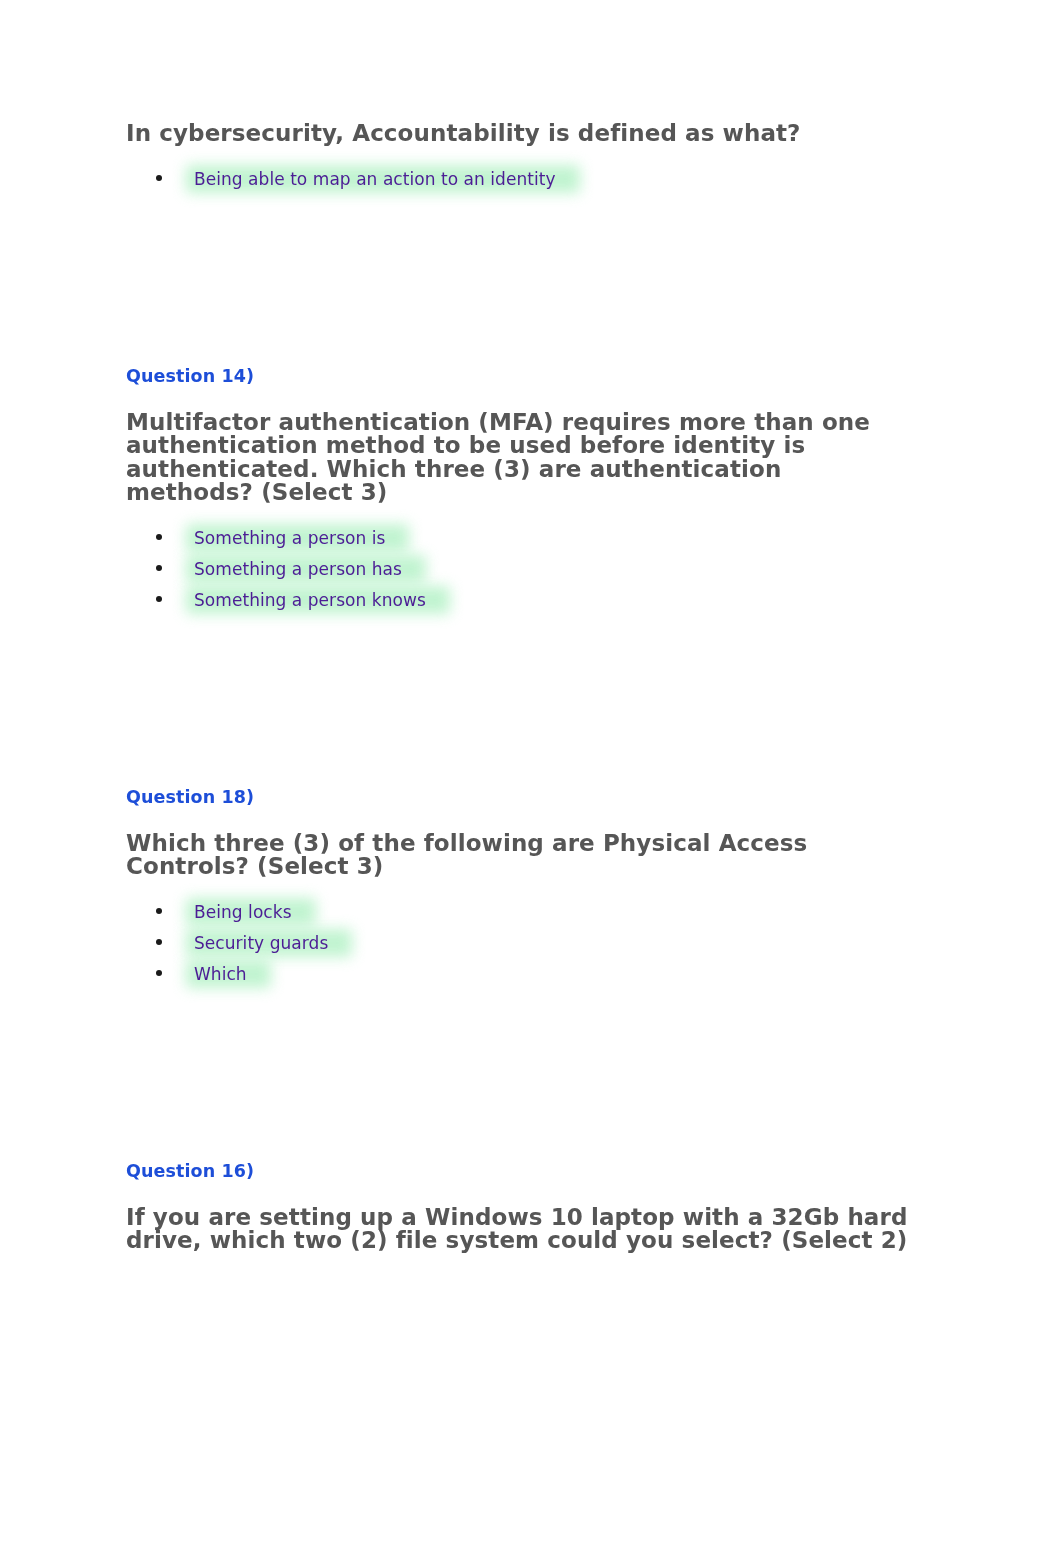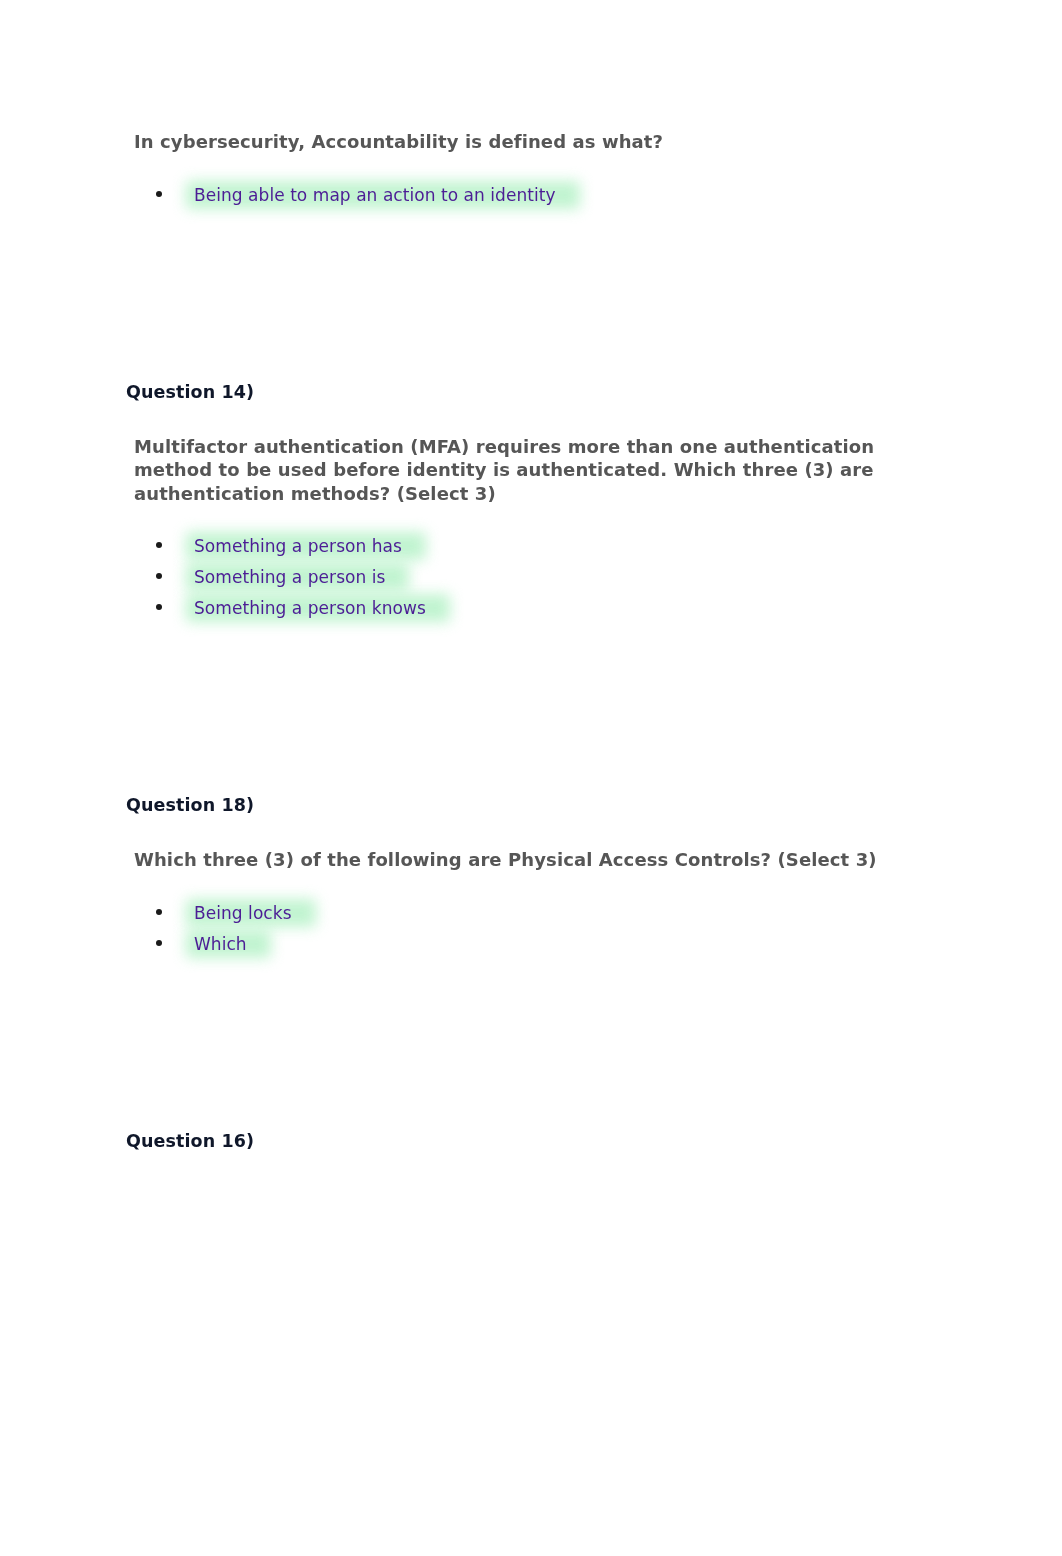"In cybersecurity, Accountability is" .q-text { font-size: 18px -> 23px; margin: 8px -> 0 }
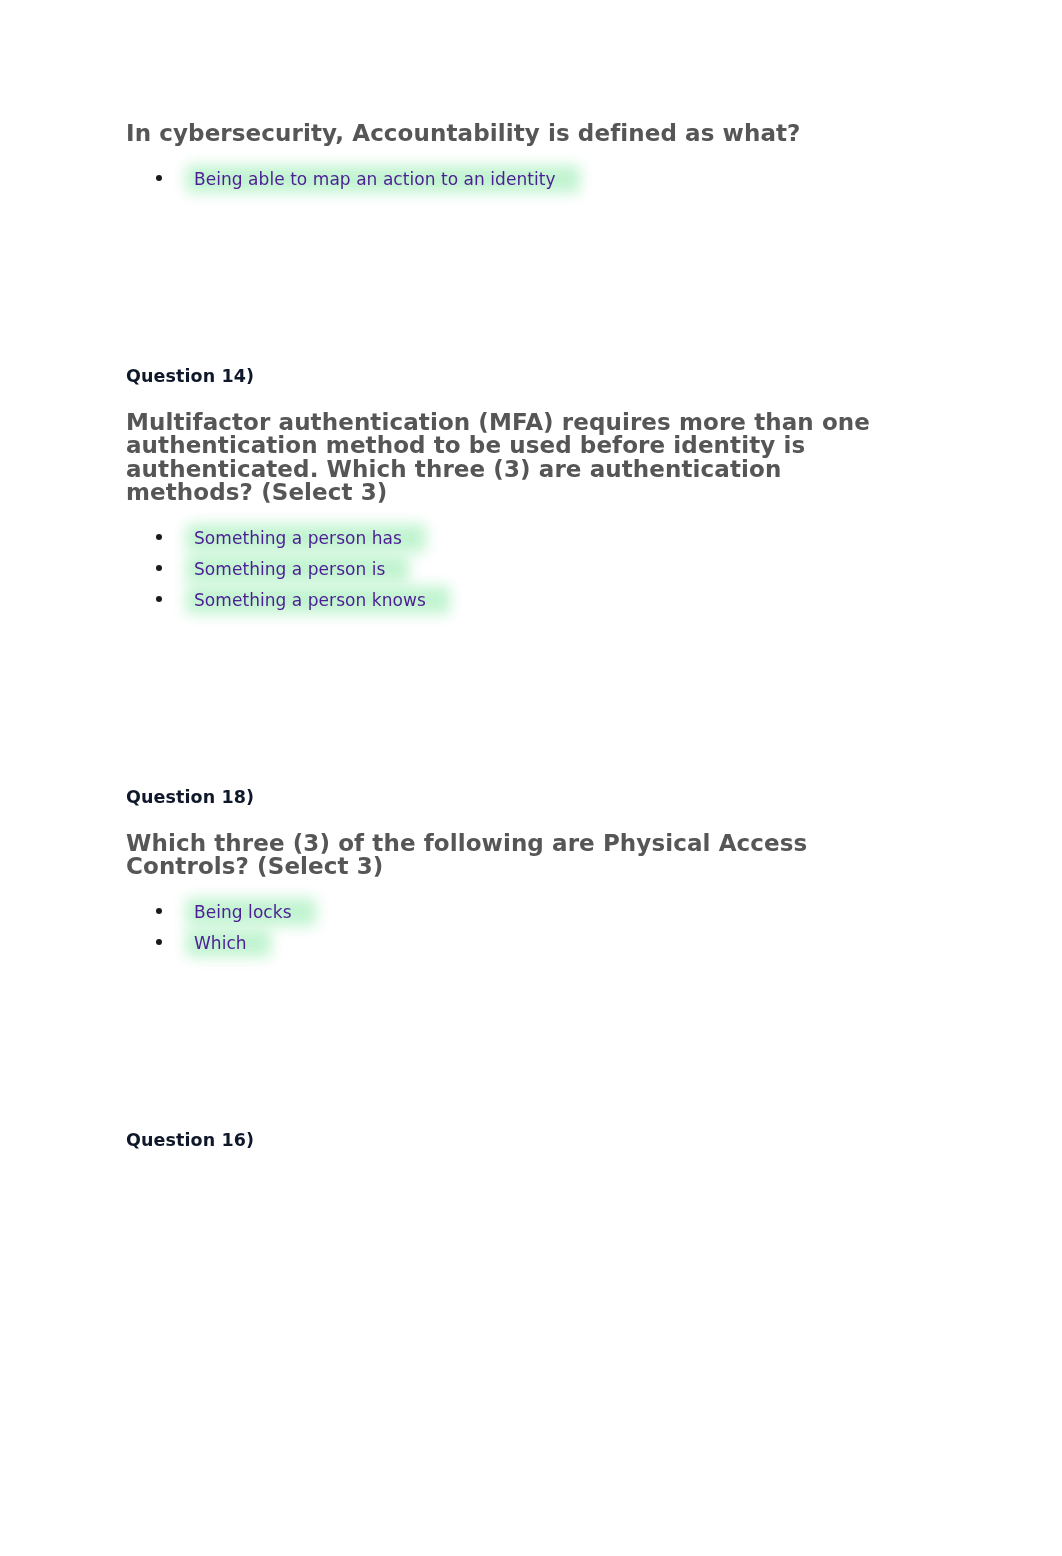"Question 14)" .q-label { color: #0f172a -> #1d4ed8 }
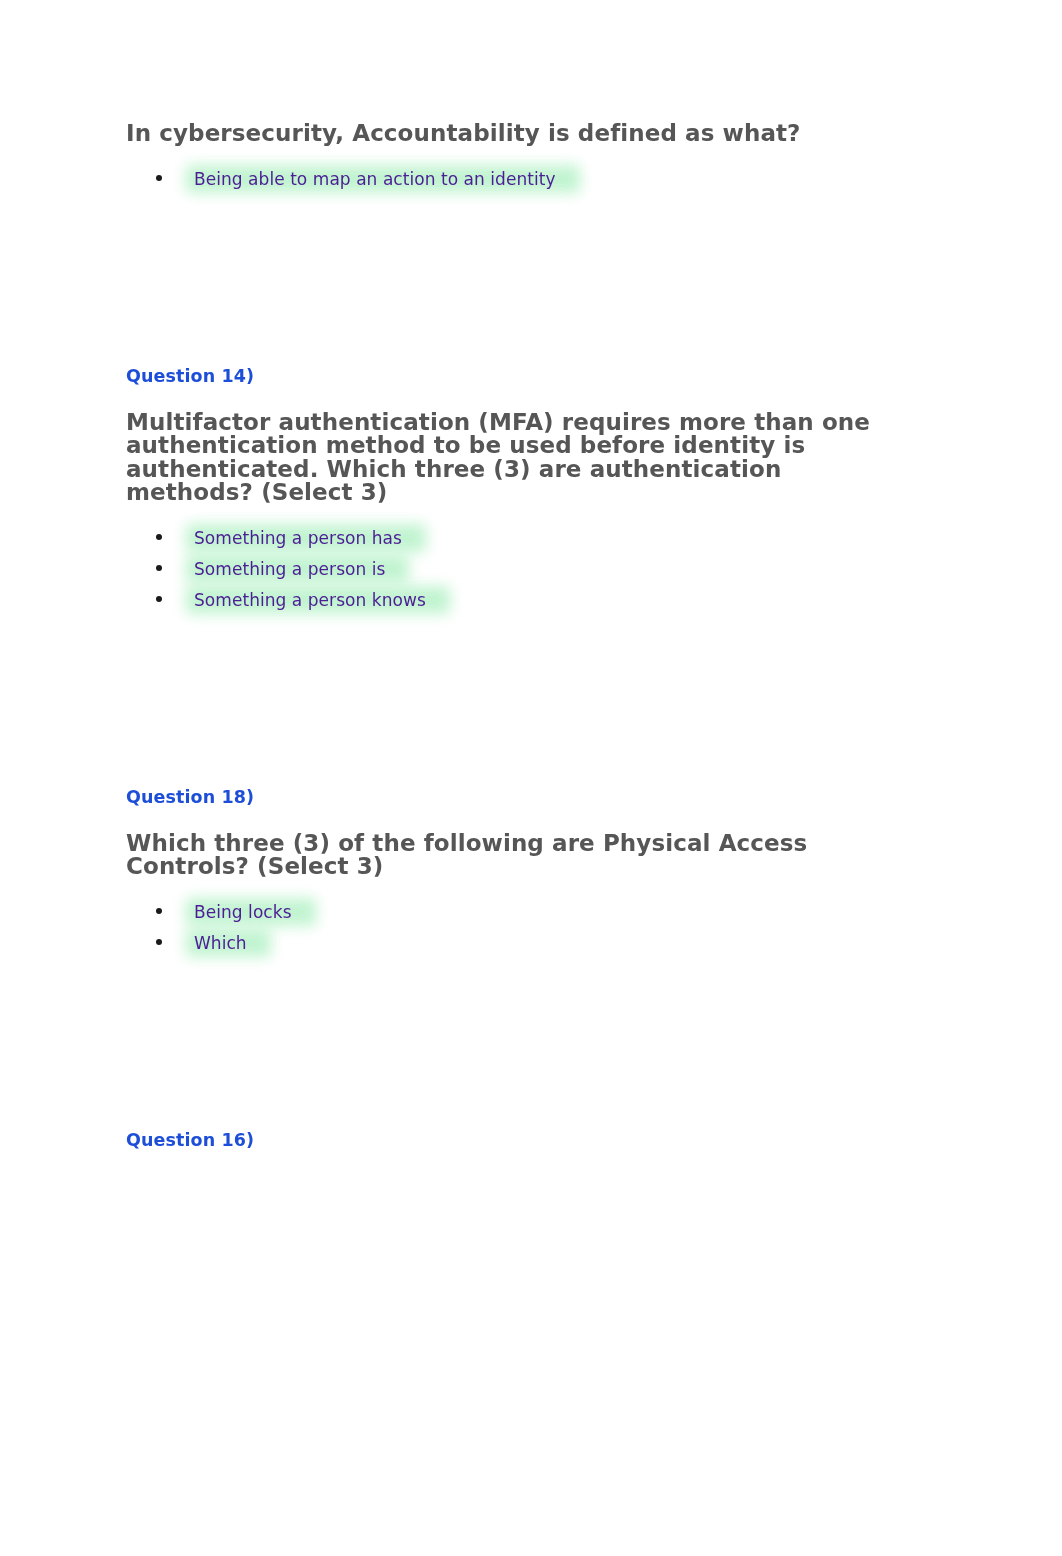"Something a person has" li.answer-item { order: before "Something a person is" -> after "Something a person is" }
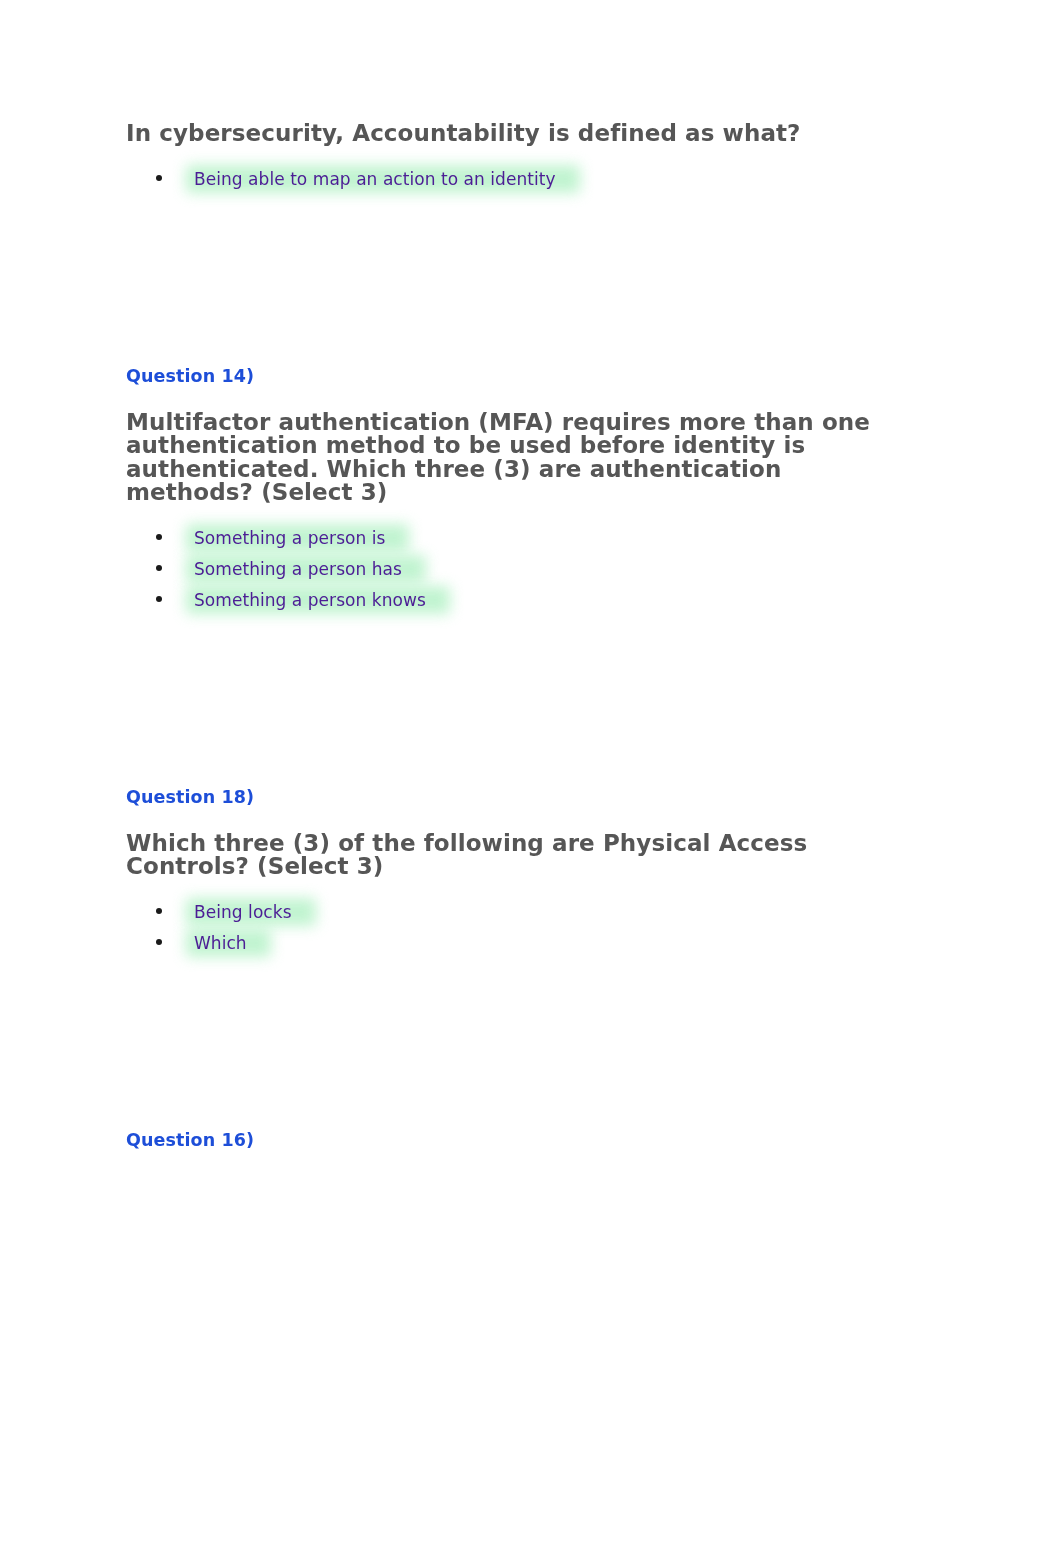"Security guards" li.answer-item { html: none -> <li> <span></span> <span><span>Security guards</span></span> </li> }
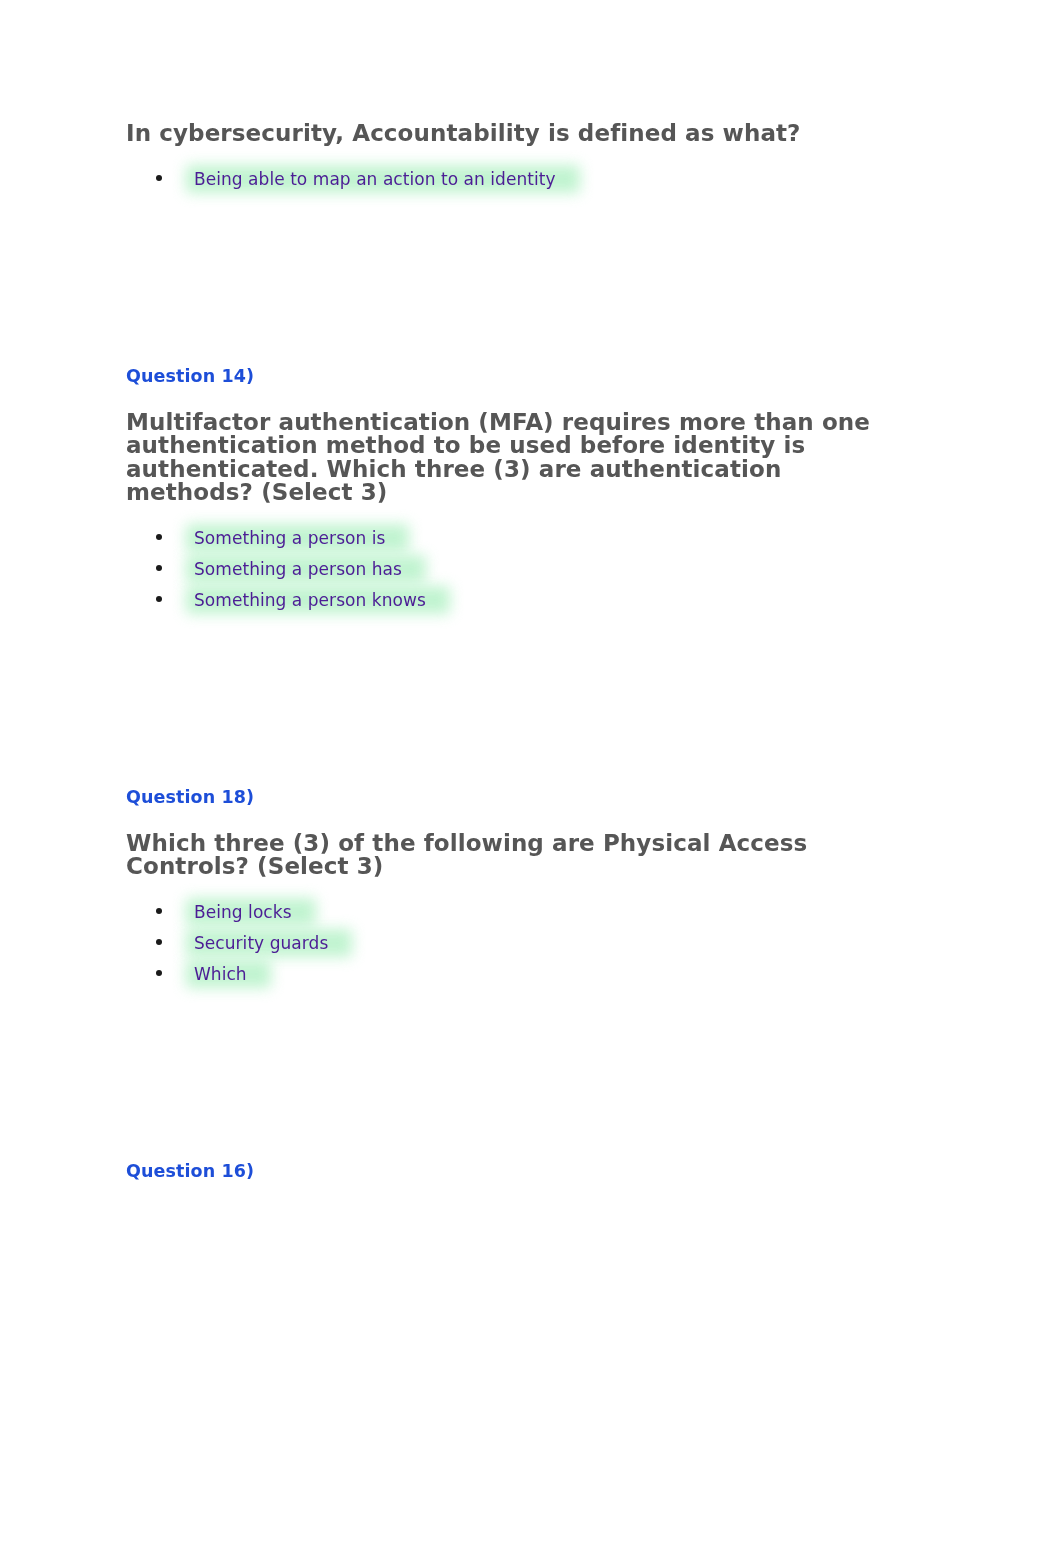"If you are setting up" p.q-text { html: none -> <p>If you are setting up a Windows 10 laptop with a 32Gb hard drive, which two (2) file system could you select? (Select 2)</p> }
